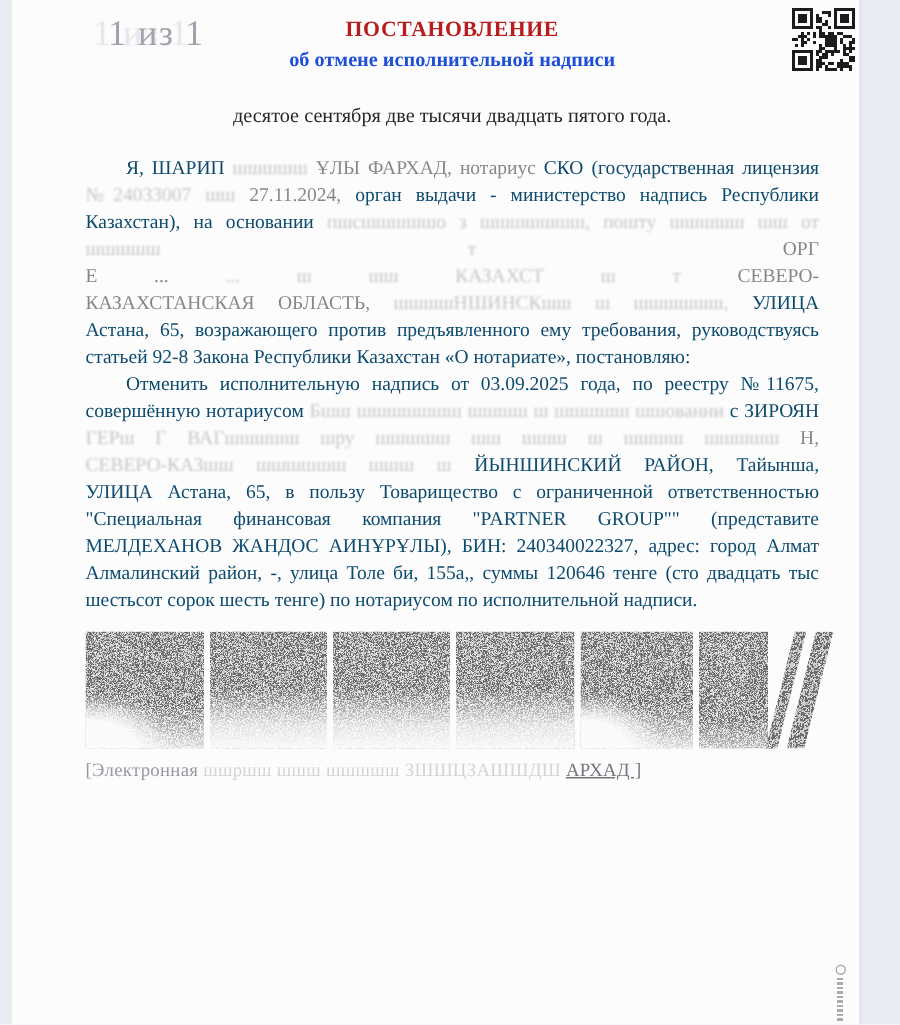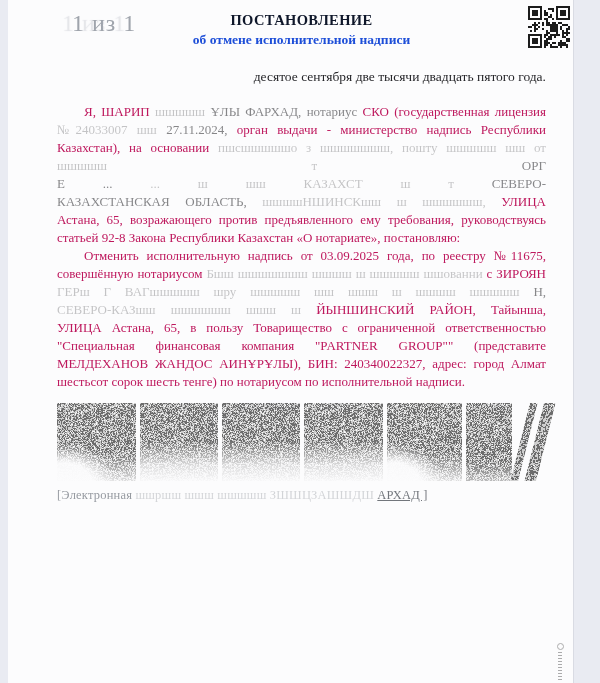"ПОСТАНОВЛЕНИЕ" .title { color: #0f172a -> #b91c1c }
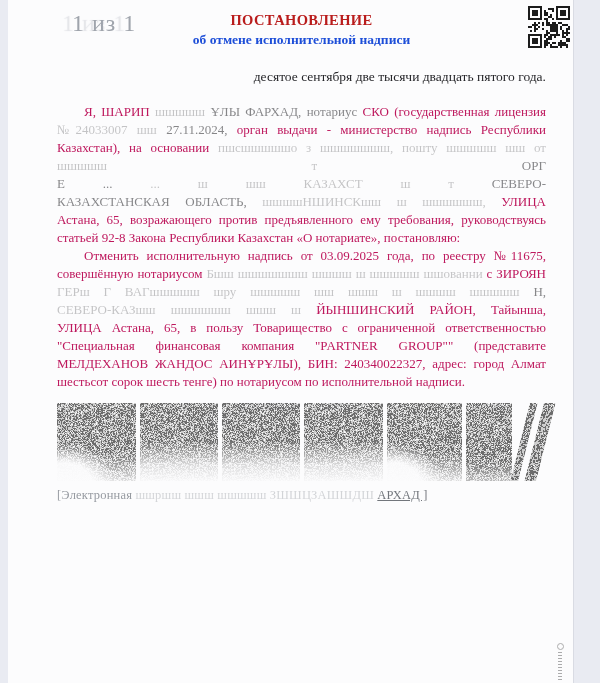"десятое сентября две тысячи двадцать" .dateline { text-align: right -> center }
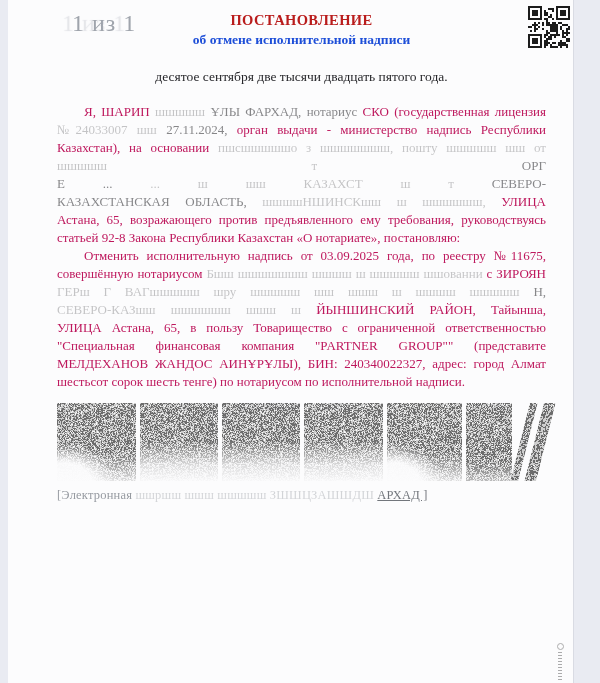"Я, ШАРИП" .sg.n { color: #be185d -> #0c4a6e }
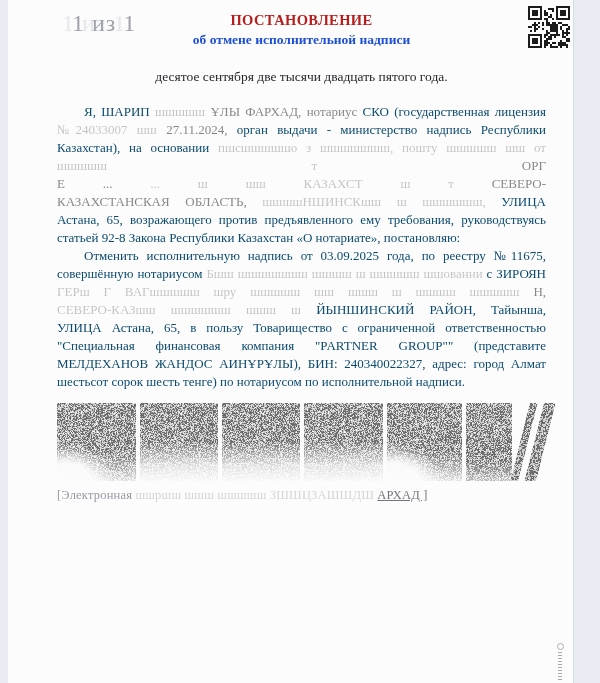"Алмалинский район, -, улица Толе" div.line { html: none -> <div><span>Алмалинский район, -, улица Толе би, 155а,, суммы 120646 тенге (сто двадцать тыс</span></div> }
